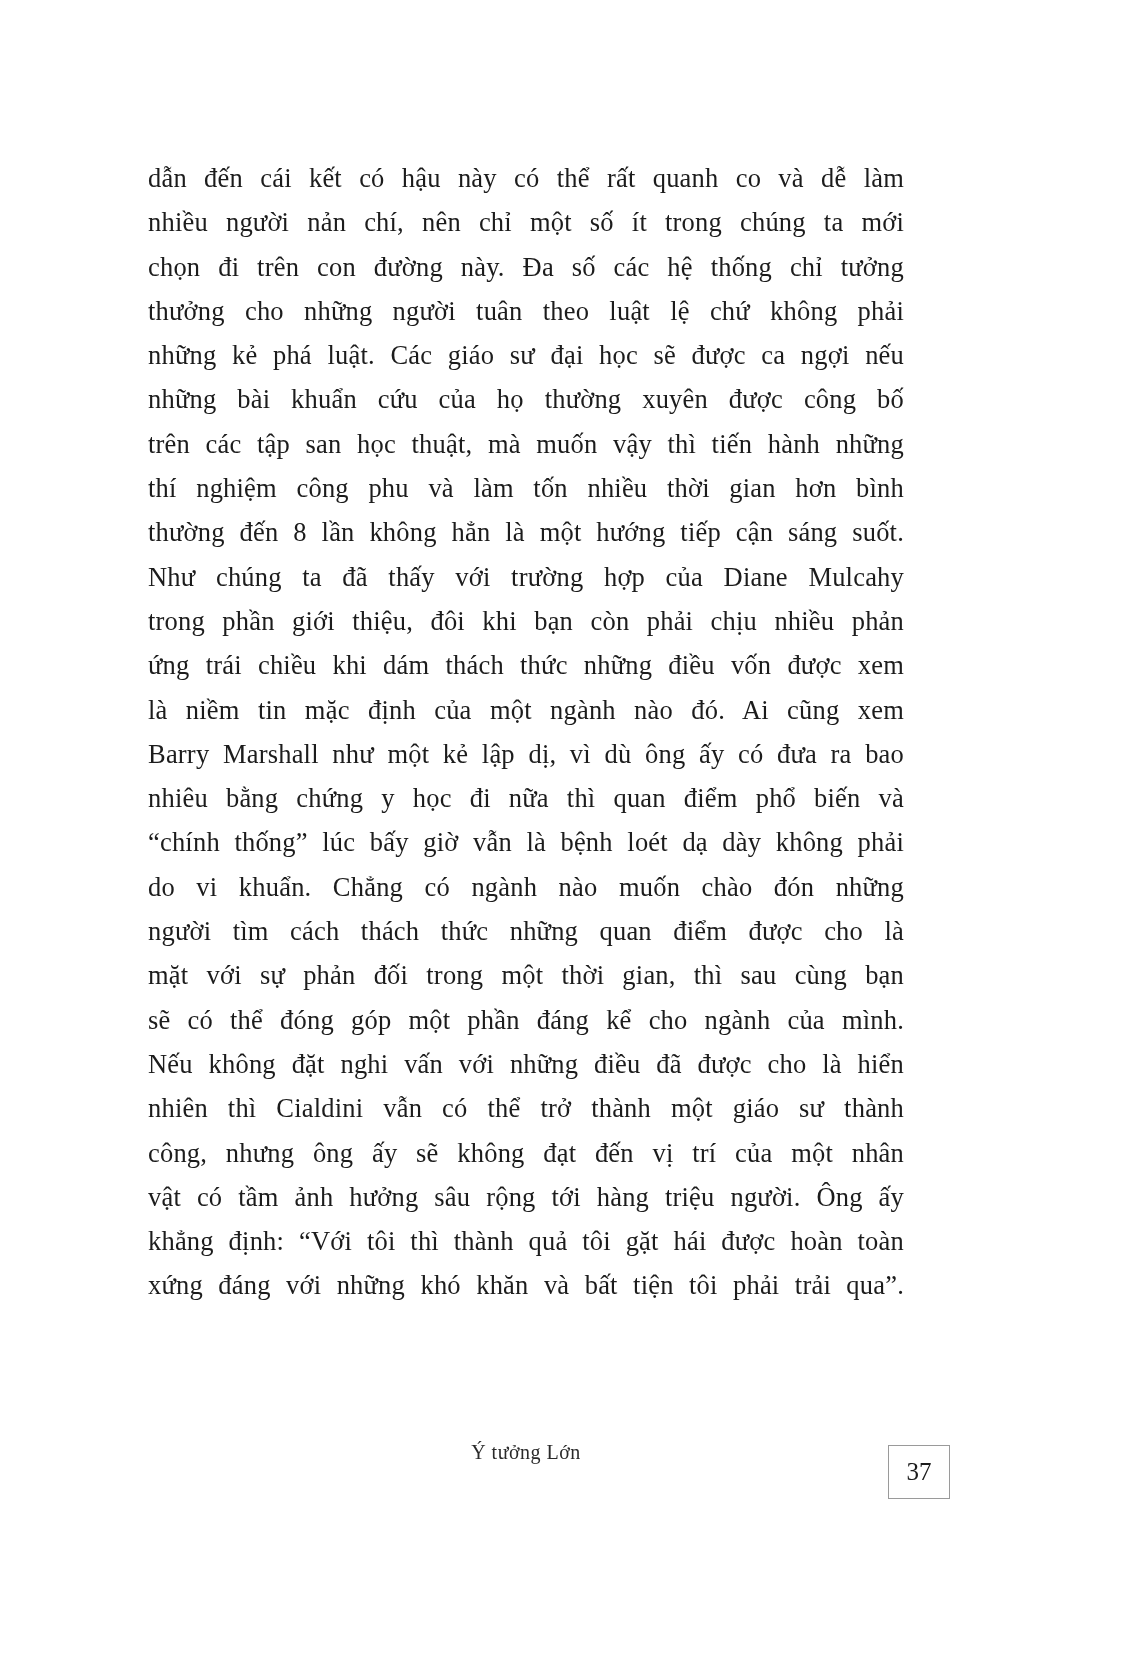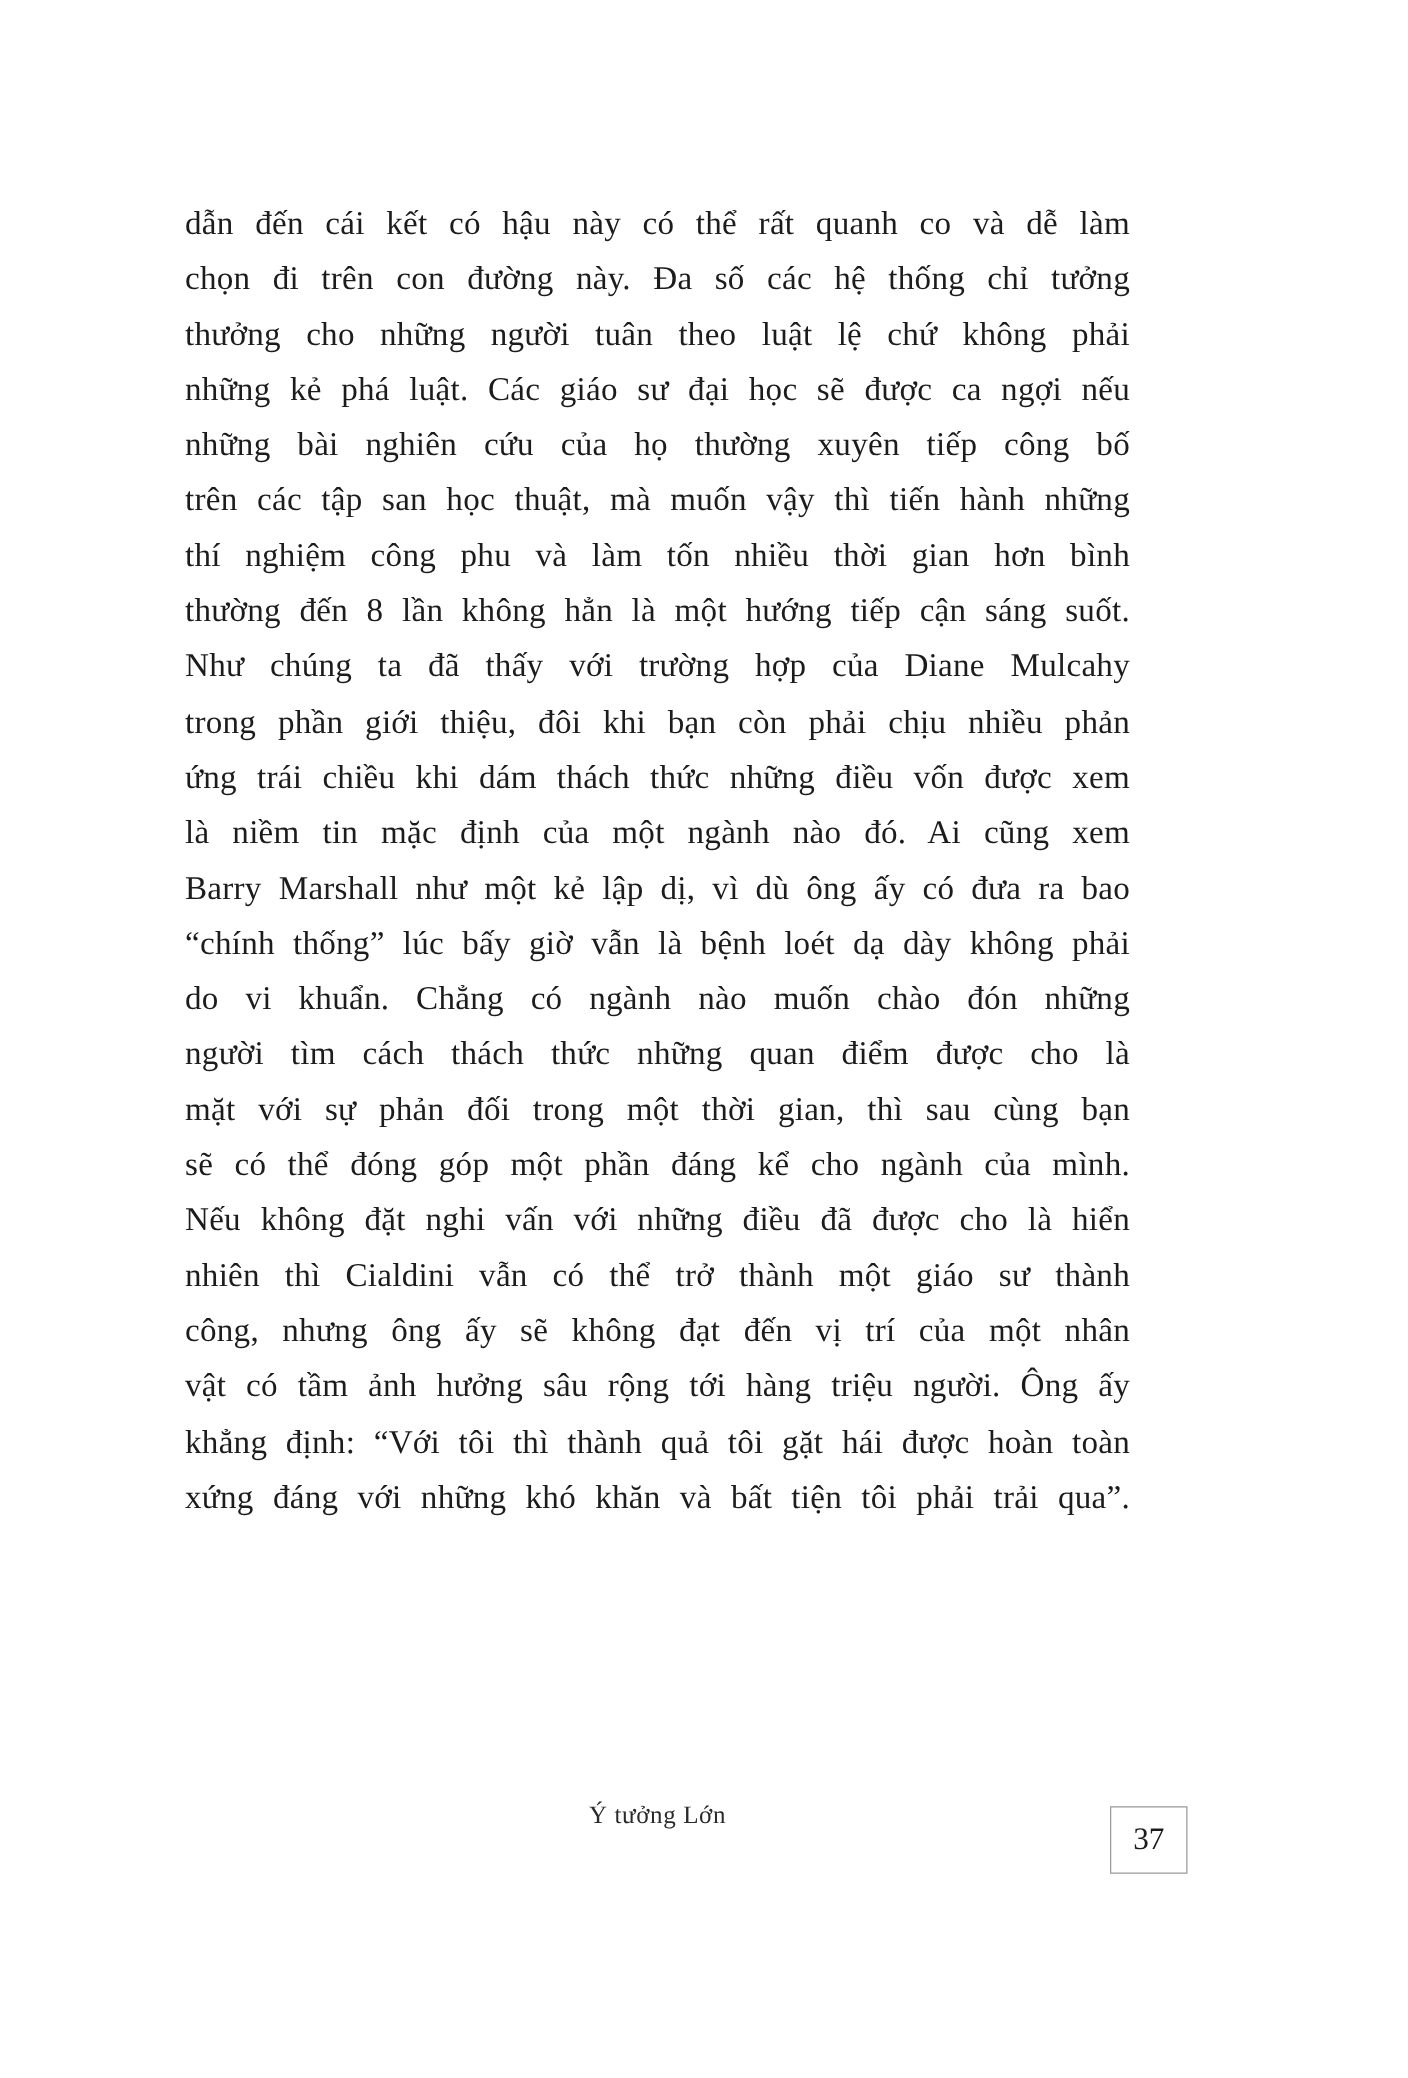"nhiều người nản chí, nên" div.text-line { html: none -> <div>nhiều người nản chí, nên chỉ một số ít trong chúng ta mới</div> }
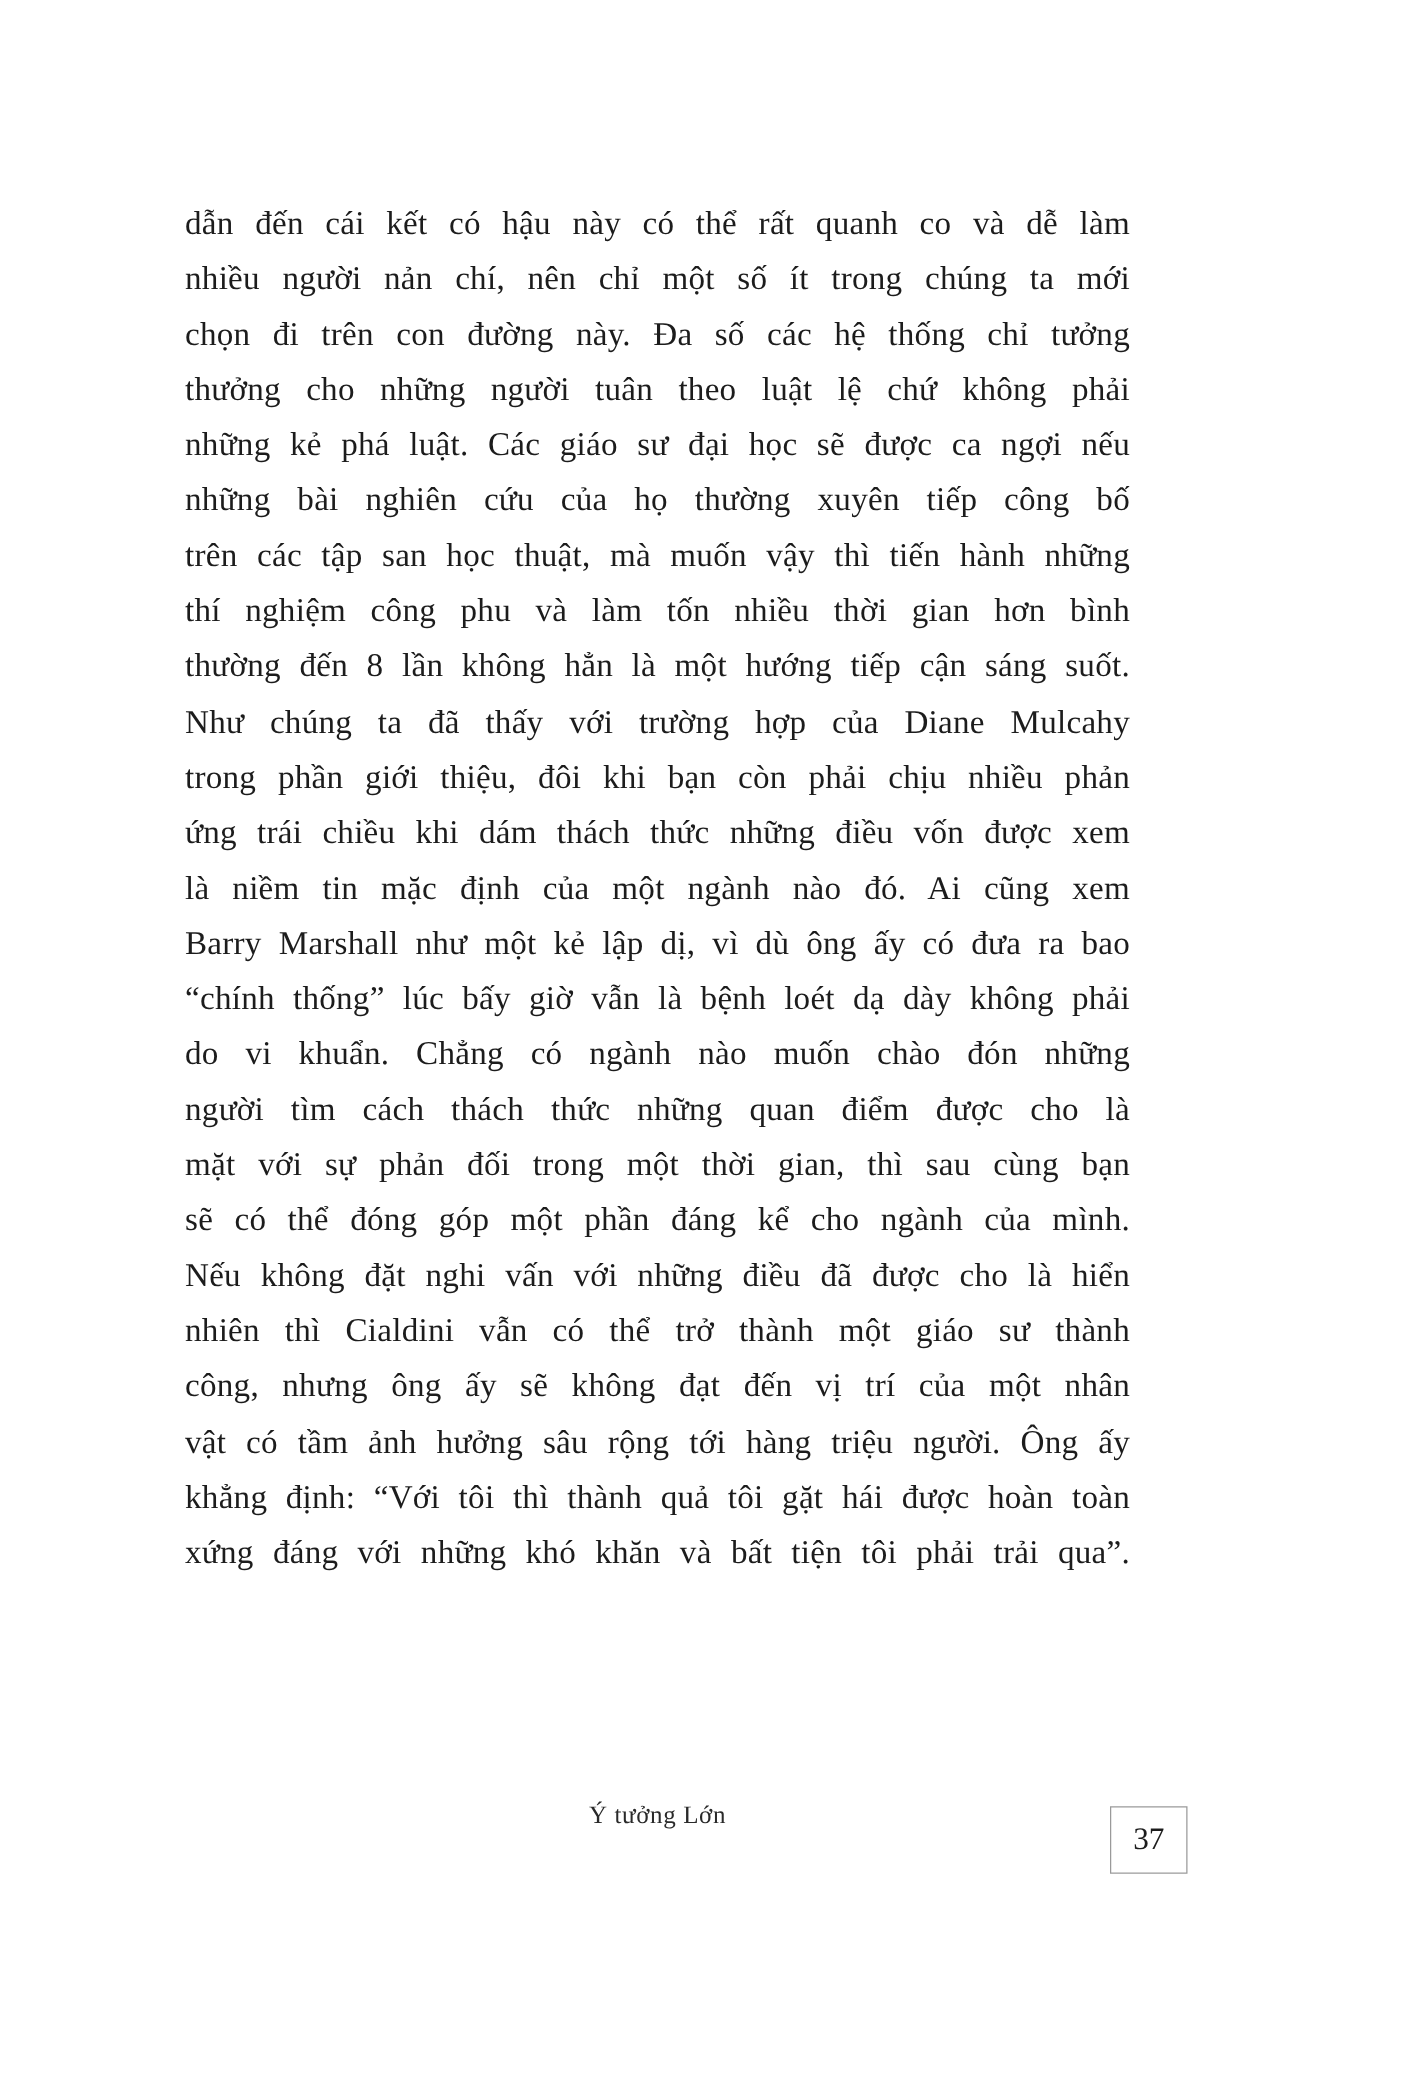"những bài nghiên cứu của" div.text-line { text: nghiên cứu của họ thường xuyên tiếp -> khuẩn cứu của họ thường xuyên được }
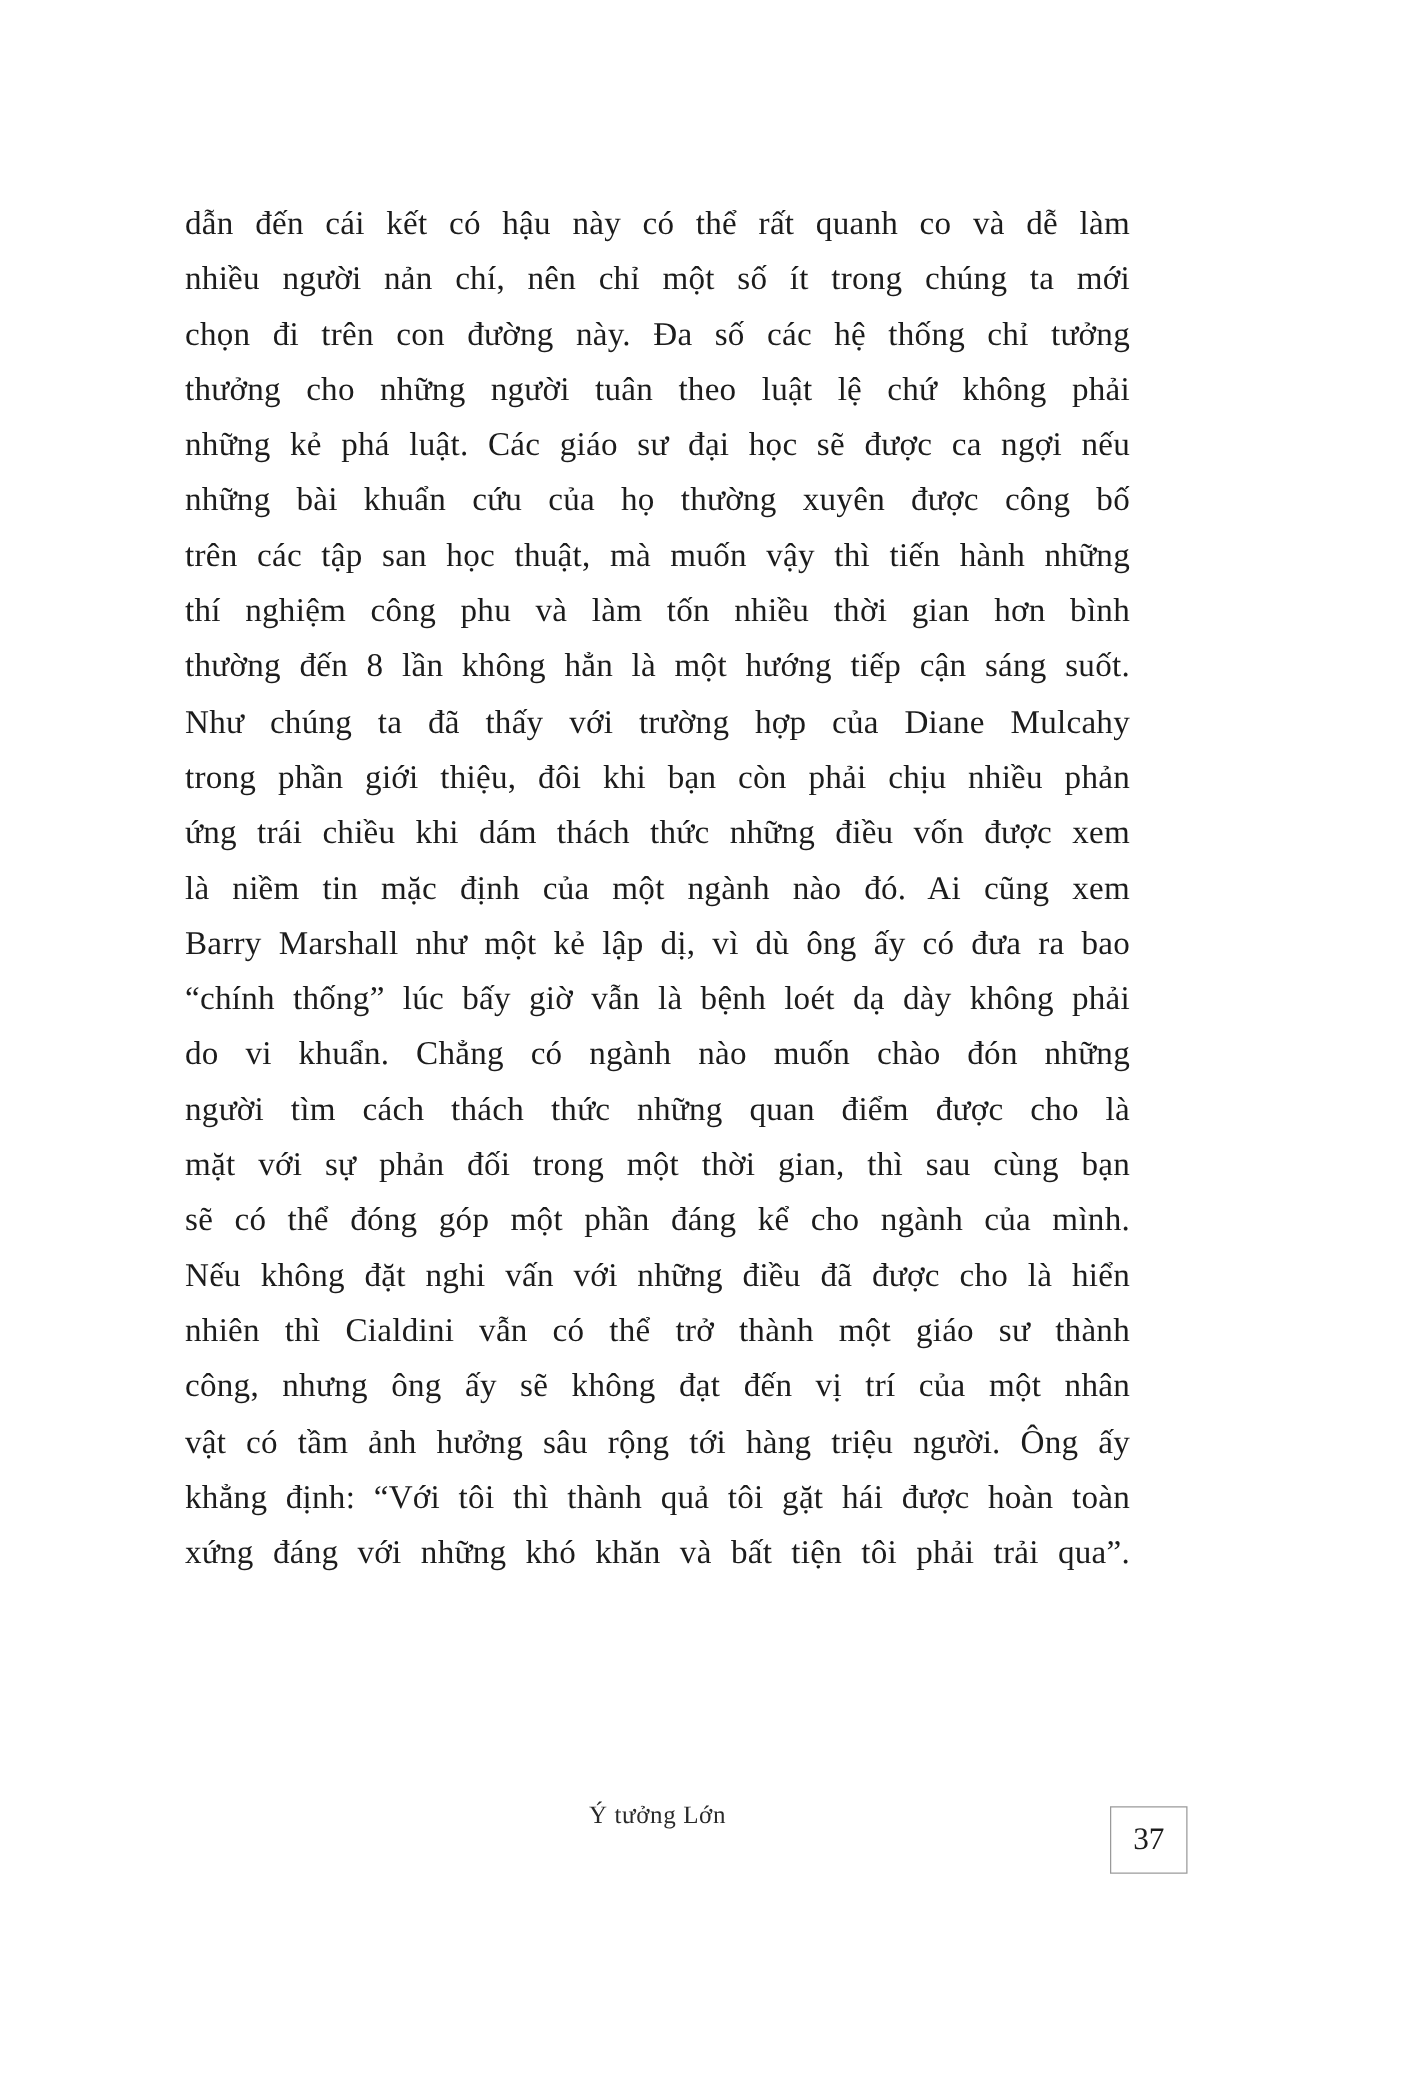"nhiêu bằng chứng y học" div.text-line { html: none -> <div>nhiêu bằng chứng y học đi nữa thì quan điểm phổ biến và</div> }
